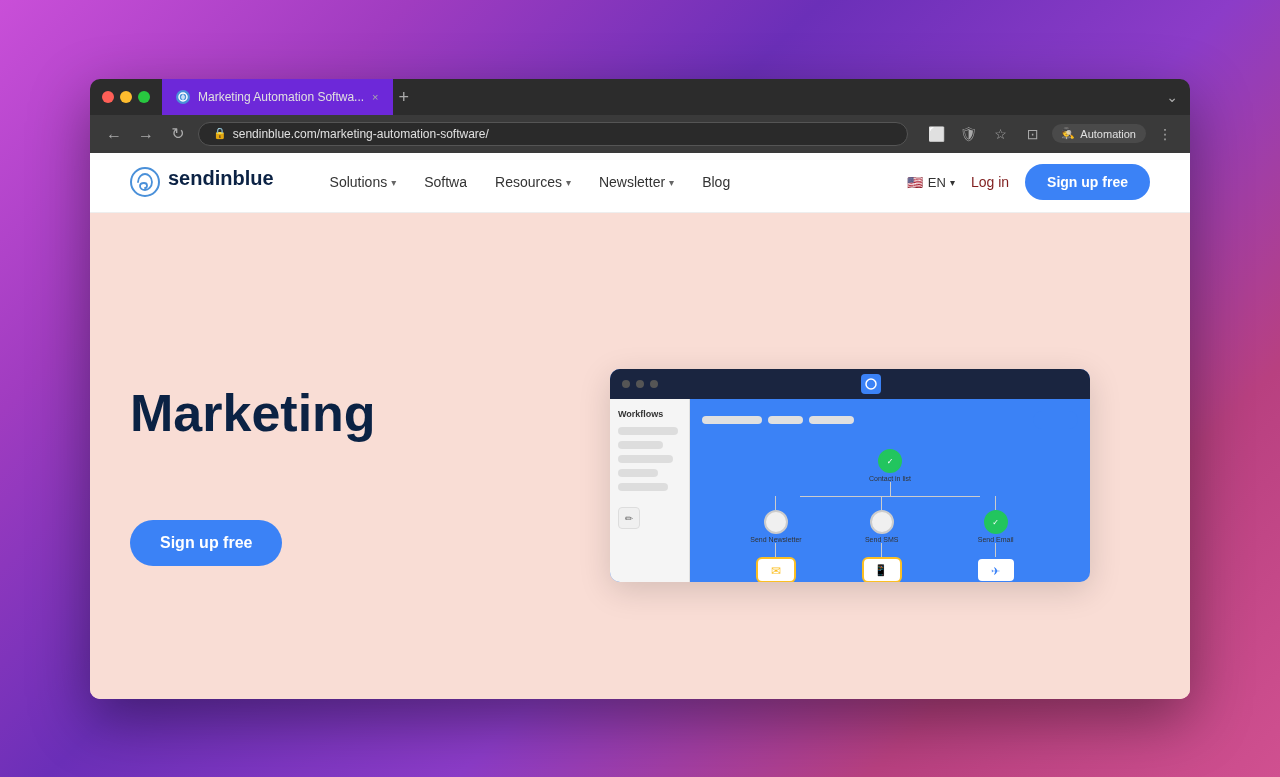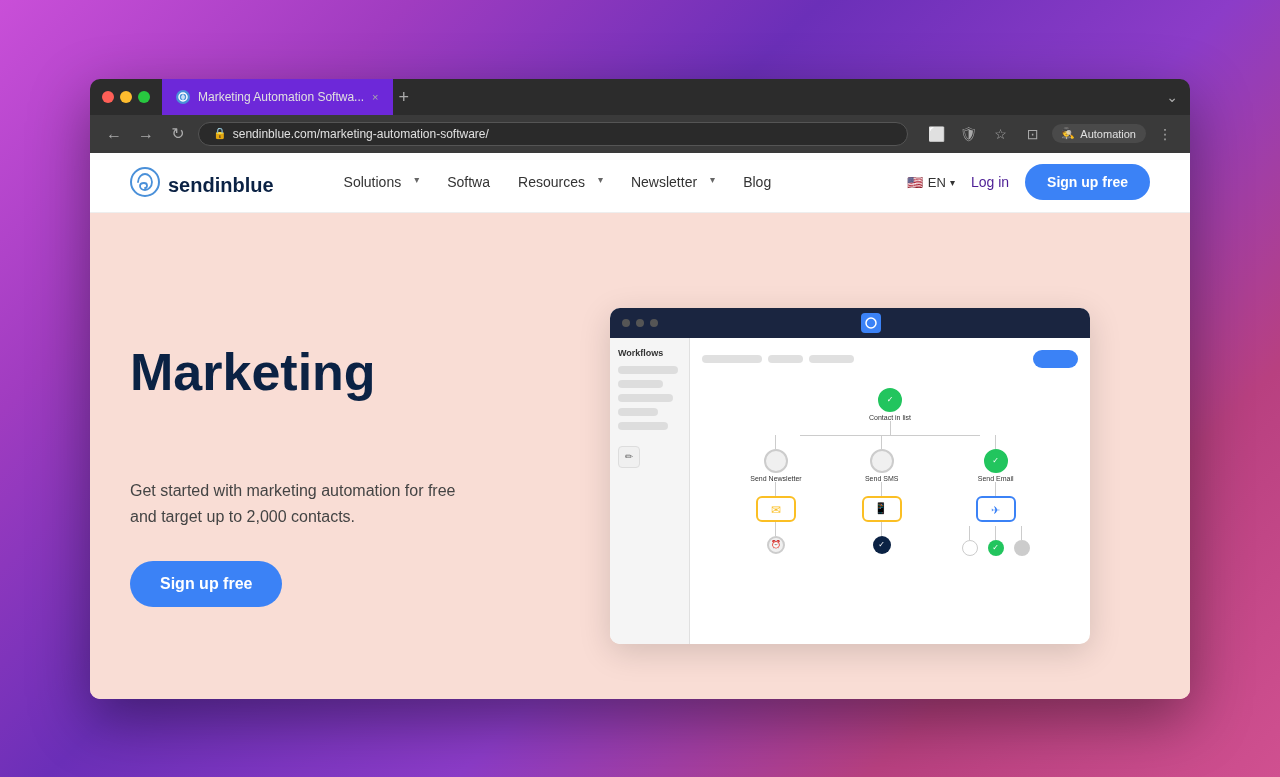"sendinblue" .logo { align-items: flex-end -> flex-start; margin-right: 70px -> 56px }
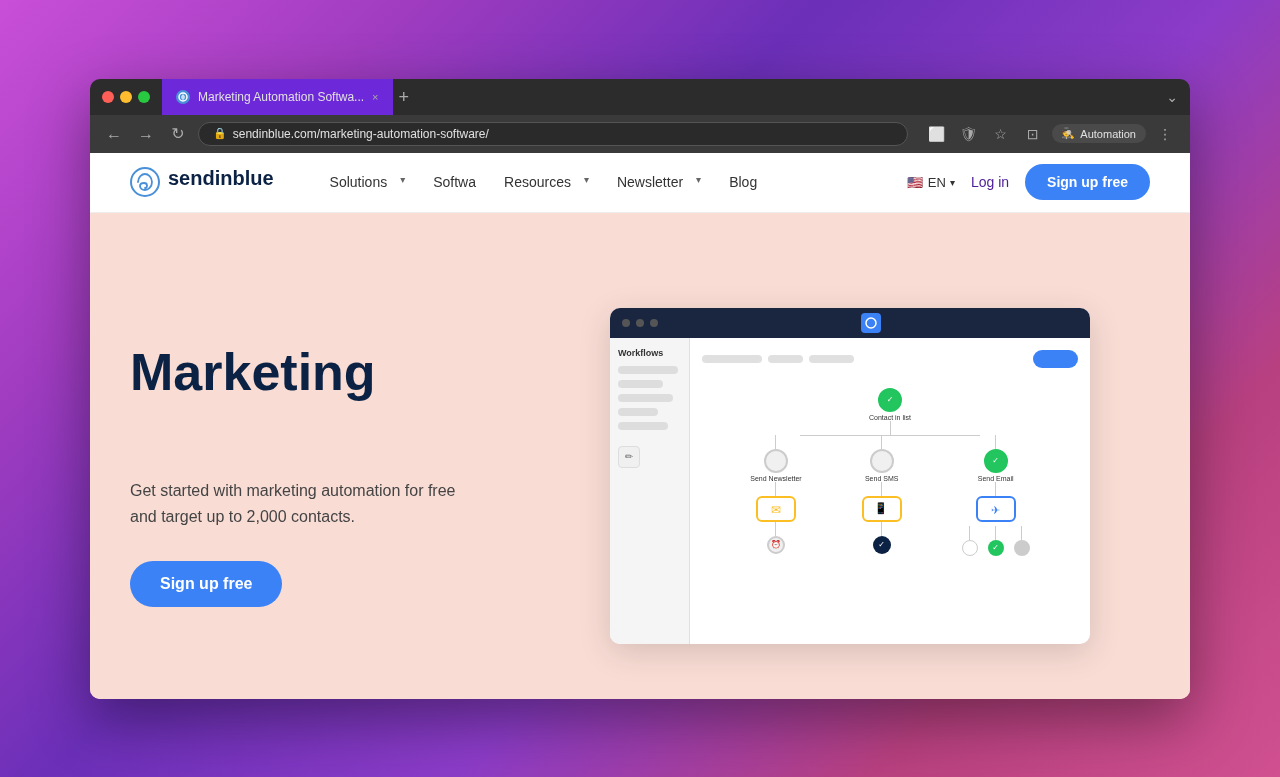"Solutions" .nav-link { align-items: none -> center; gap: 13px -> 4px }
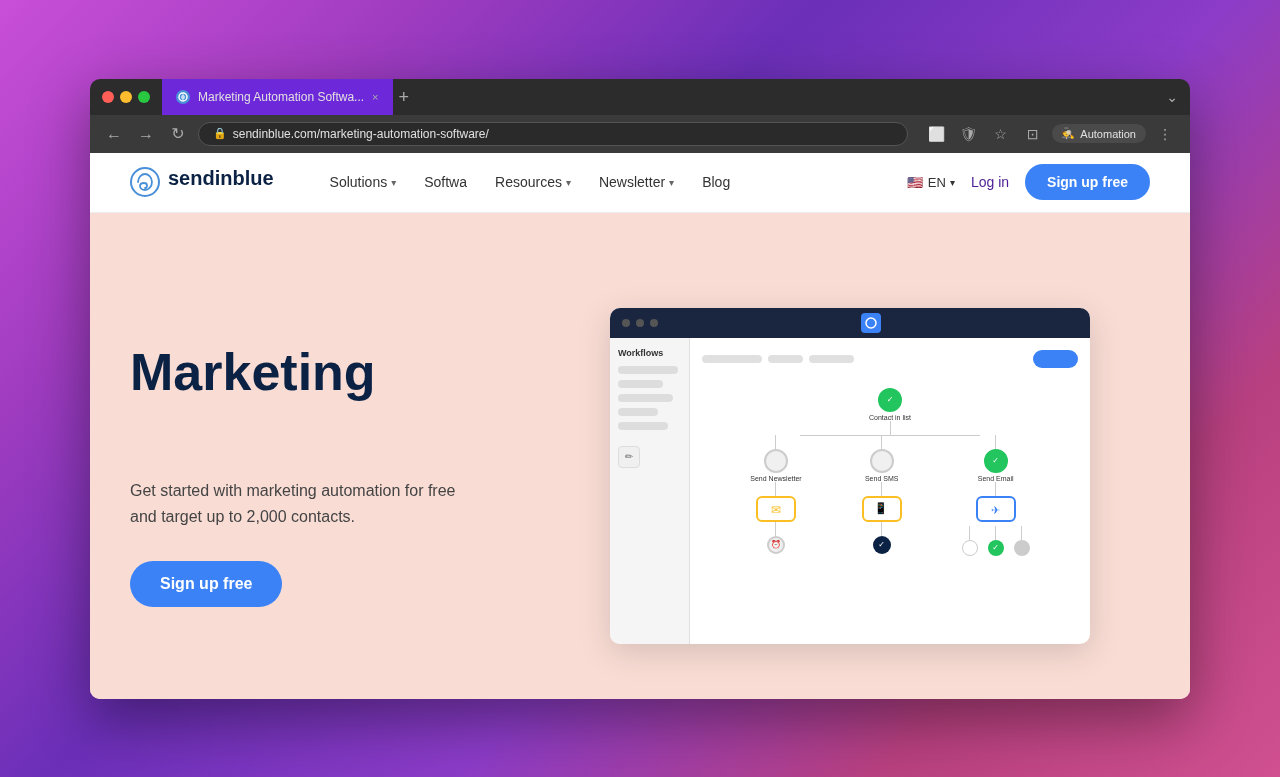"Log in" .login-btn { color: #4c1d95 -> #7f1d1d }
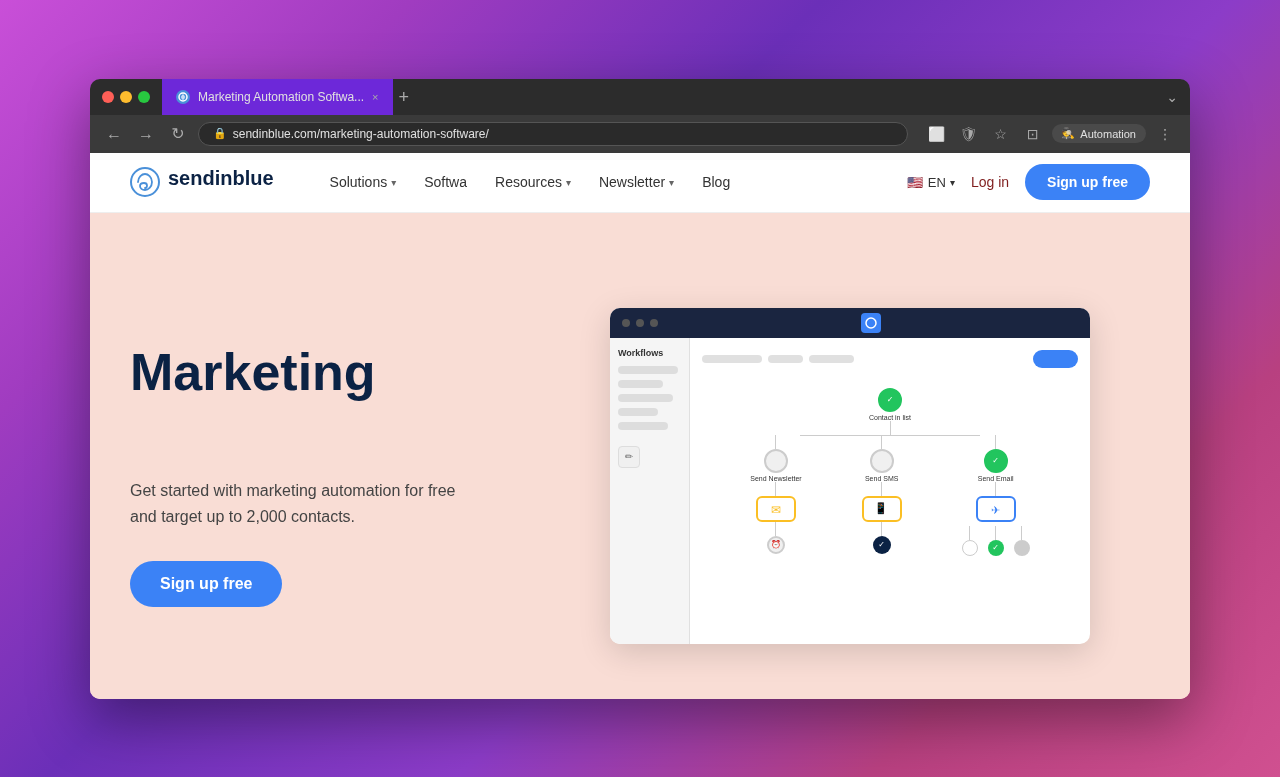"Workflows" .workflow-mockup { background: #ffffff -> #3b82f6; height: 336px -> 213px }
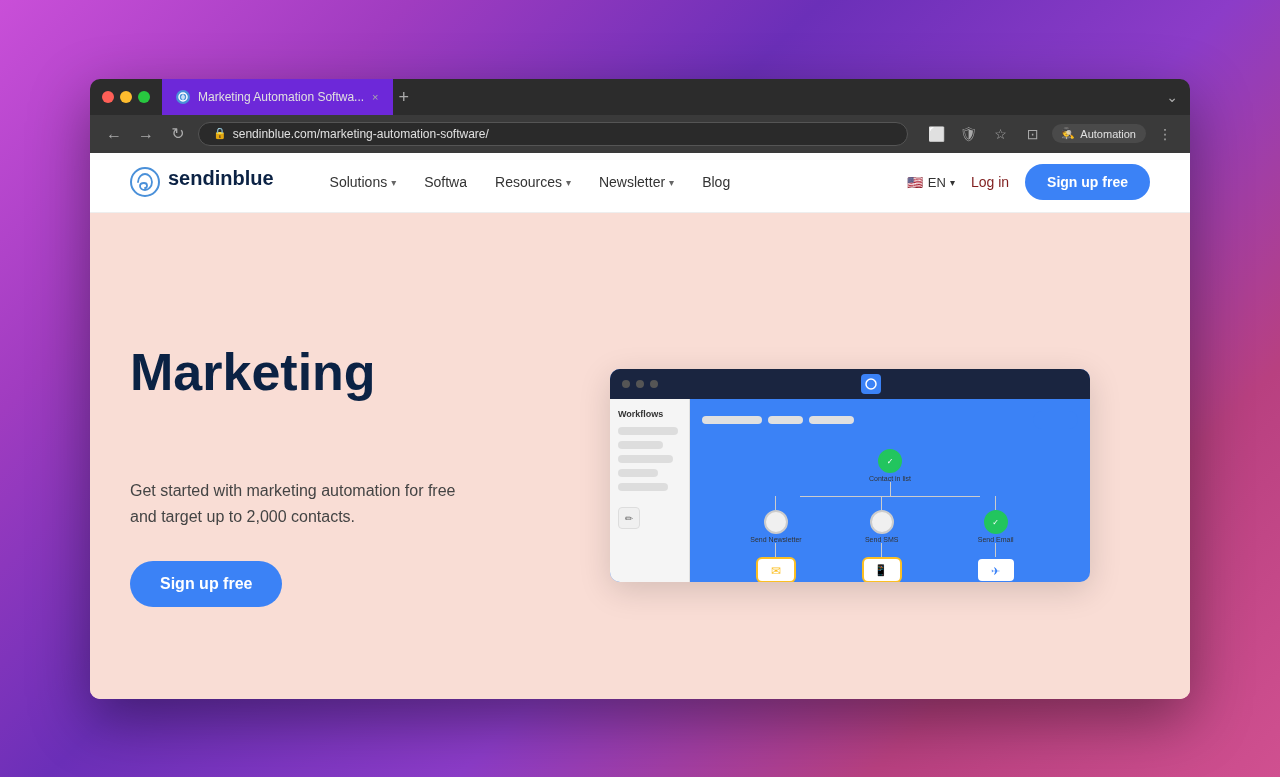"Get started with marketing automation" p.hero-subtitle { html: <p>Get started with marketing automation for free<br>and target up to 2,000 contacts.</p> -> none }
